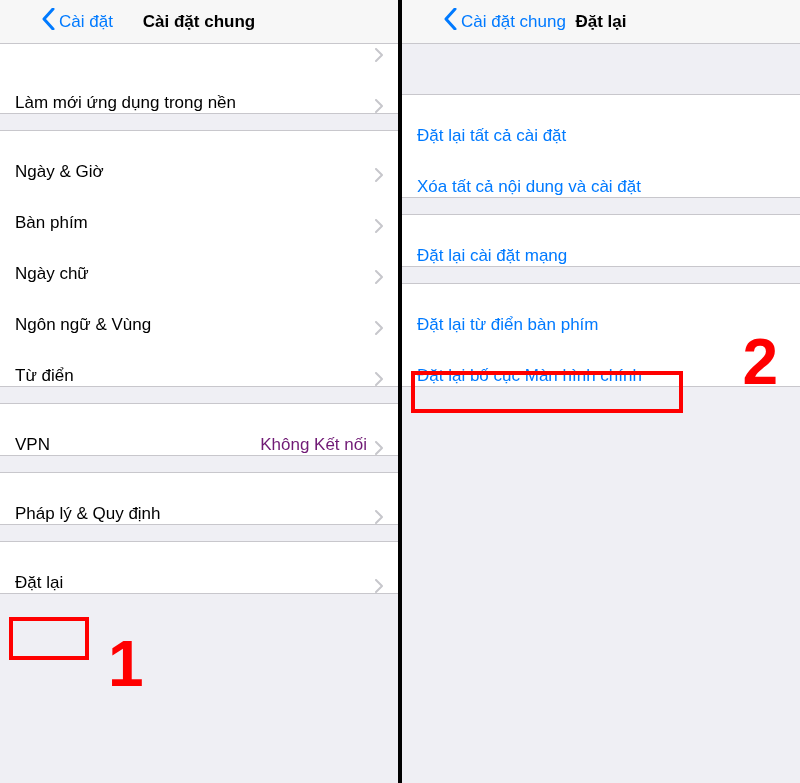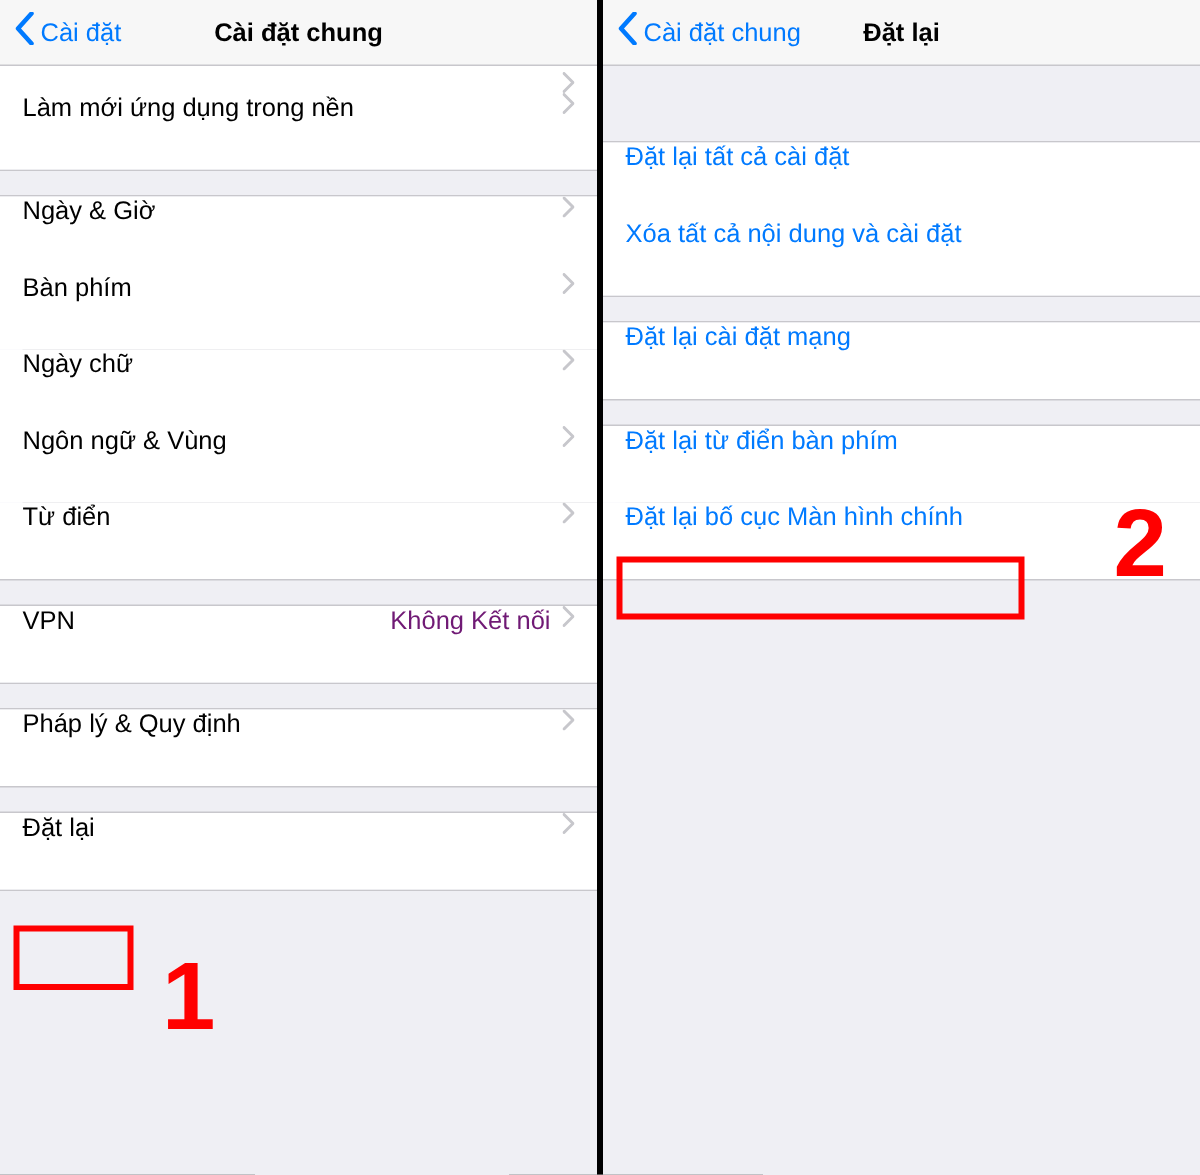"Cài đặt" .nav-back { margin-left: none -> 32px }
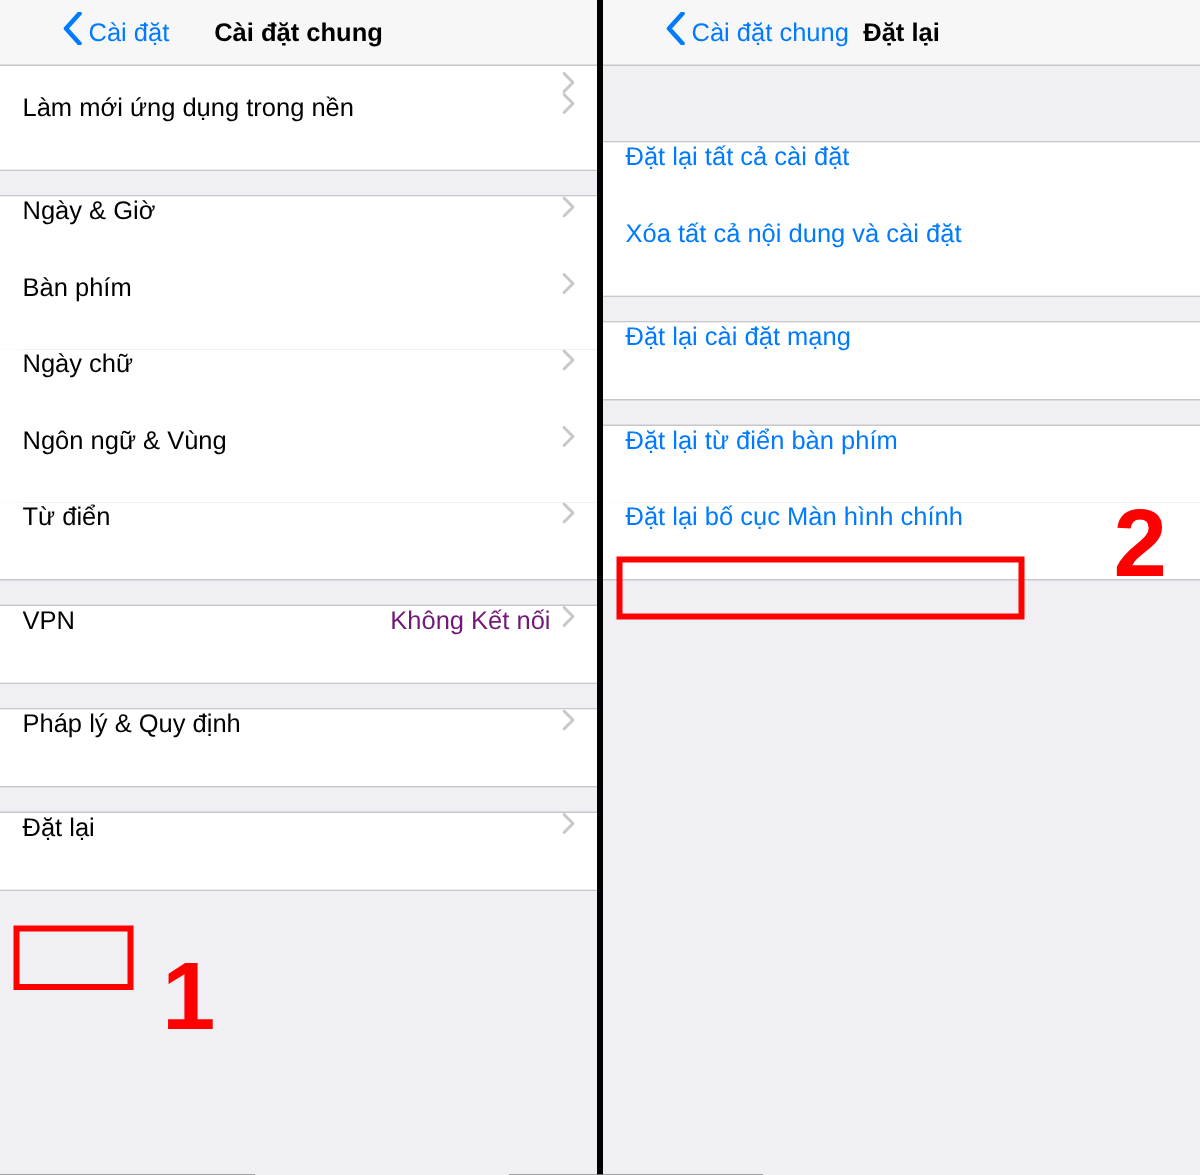"Làm mới ứng dụng trong" .cell { align-items: flex-start -> flex-end }
